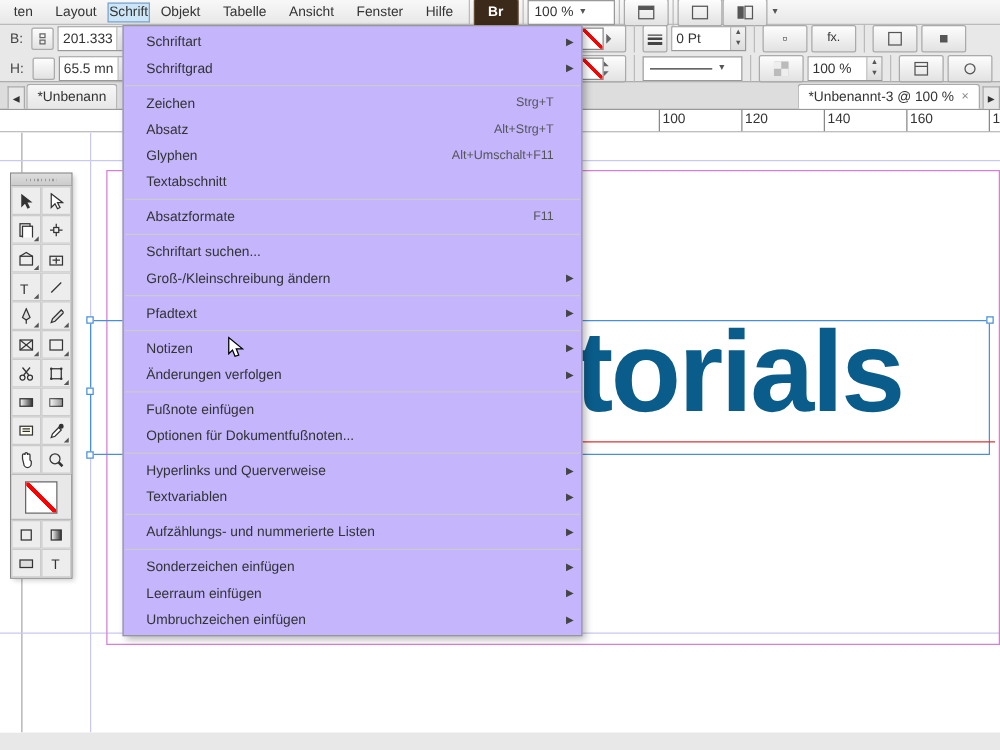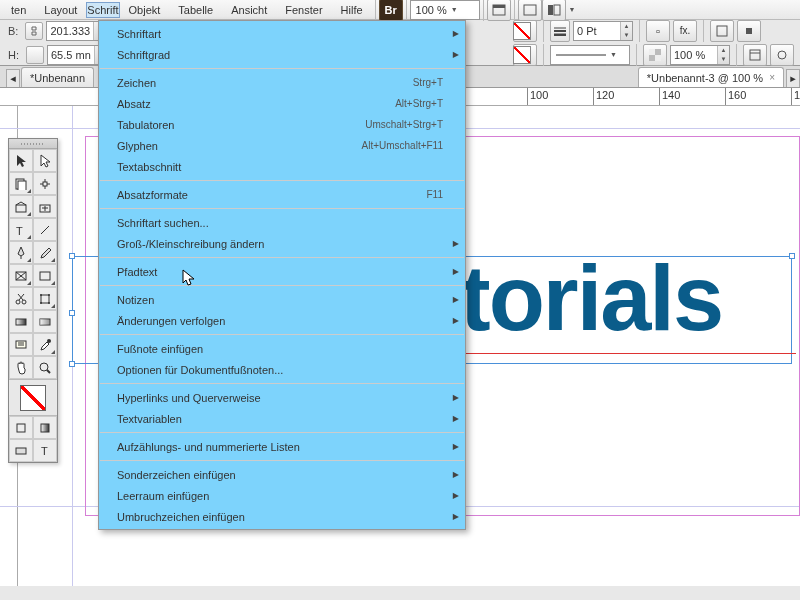"Br" .btn { width: 24px -> 36px }
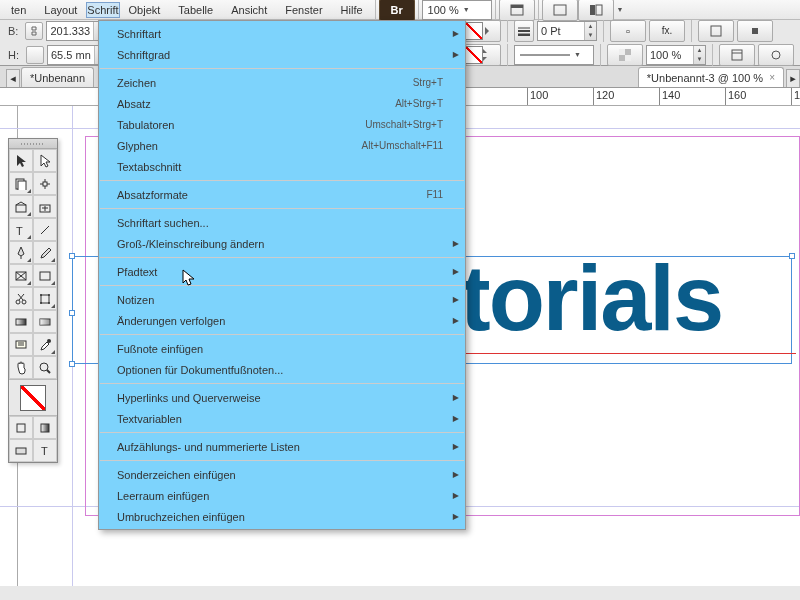"Schriftart" .menu { background: #7dd3fc -> #c4b5fd }
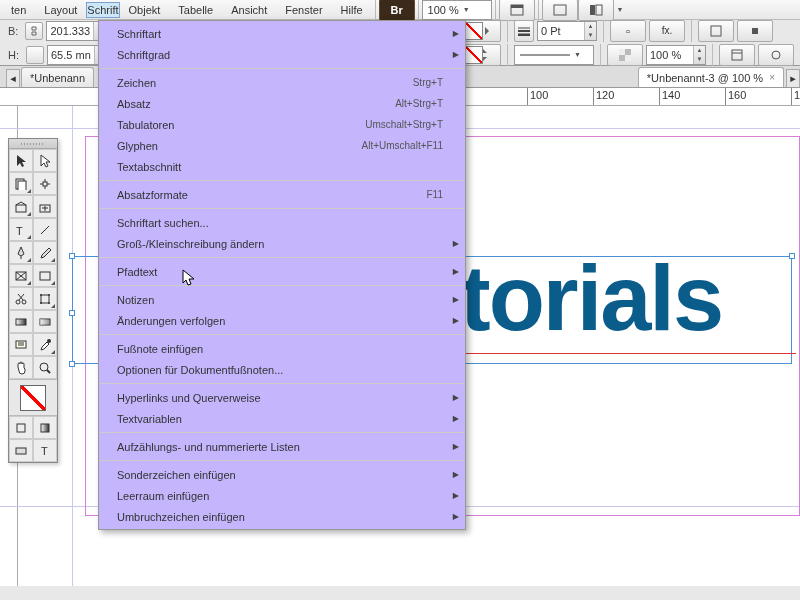"Tabulatoren" div.mi { html: <div> <span>Tabulatoren</span> <span>Umschalt+Strg+T</span> </div> -> none }
